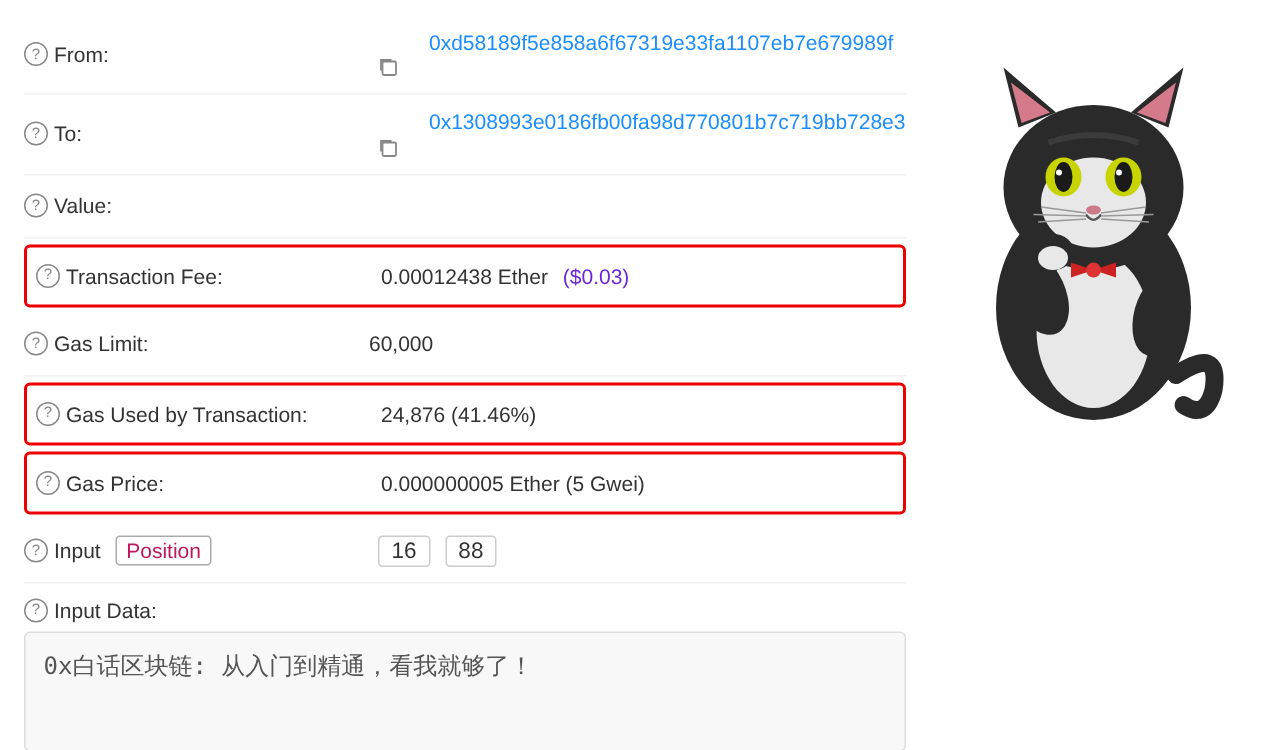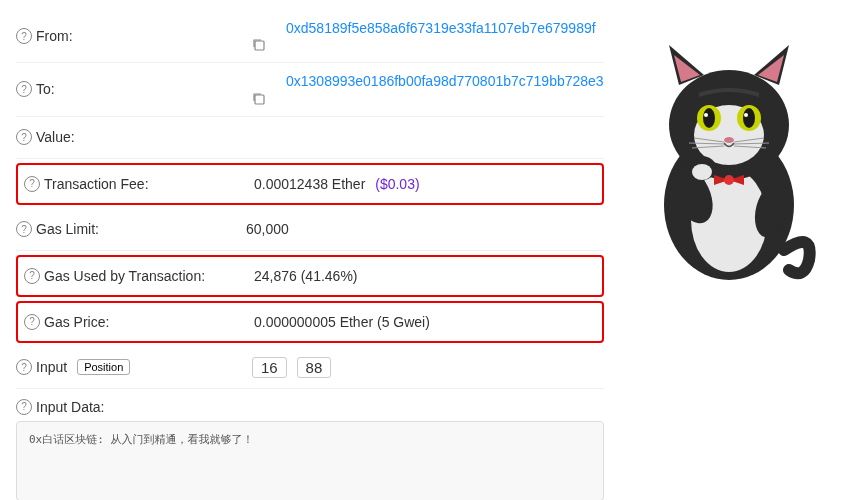"Position" .badge { color: #000000 -> #be185d; font-size: 11px -> 14px }
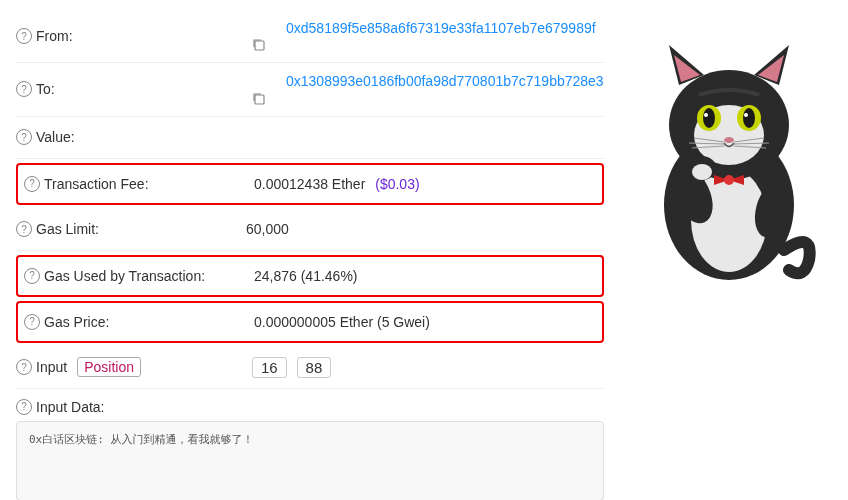"0x白话区块链: 从入门到精通，看我就够了！" .input-data-box { font-size: 11px -> 16px }
